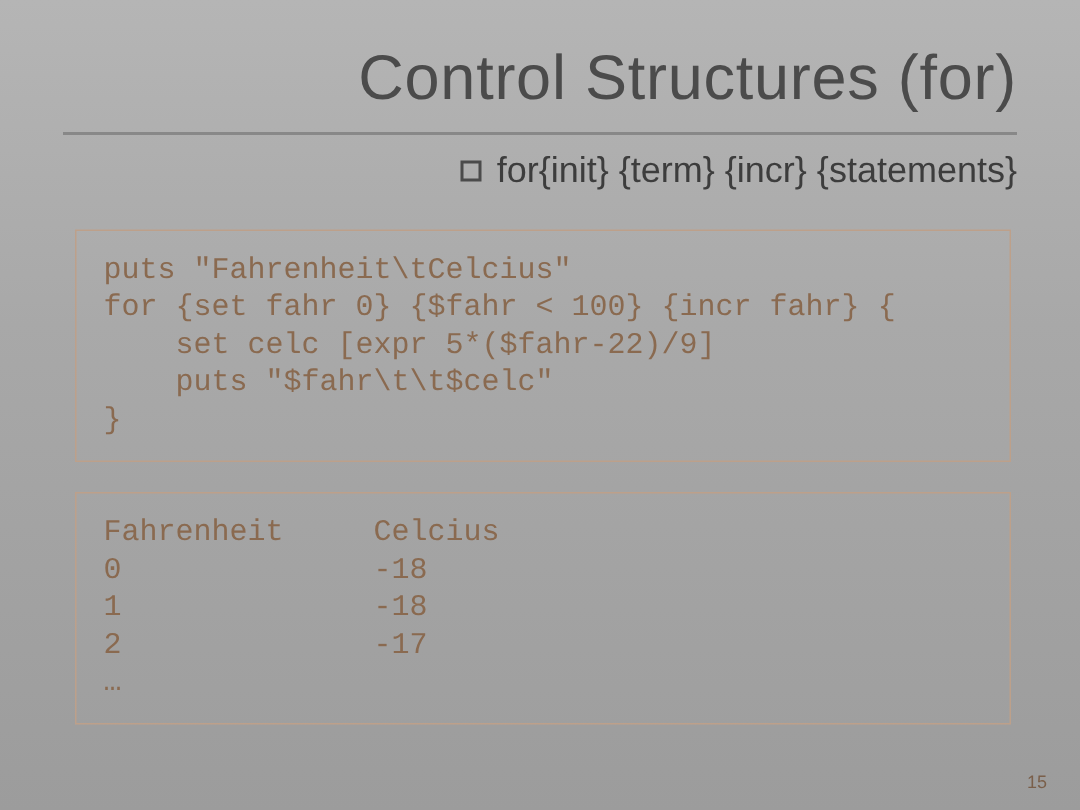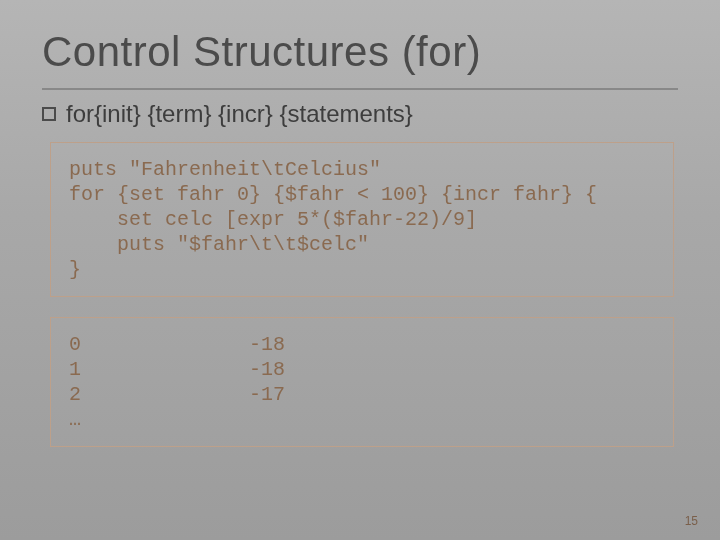"Control Structures (for)" .title { text-align: left -> right }
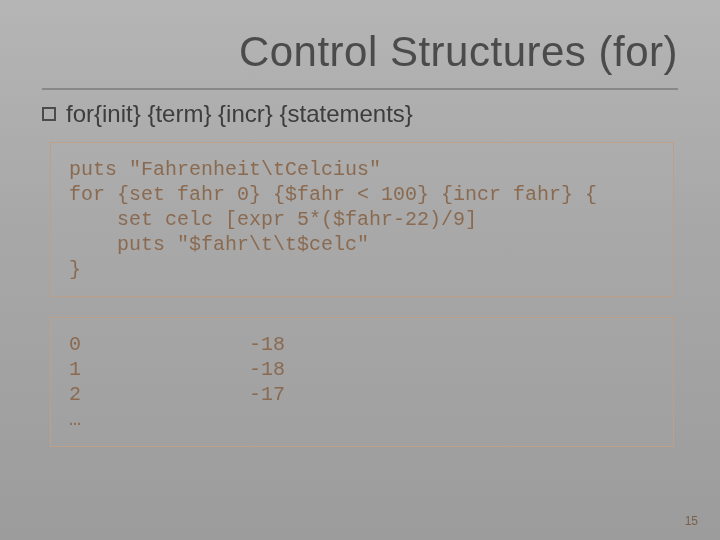"for" .syntax-line { justify-content: none -> flex-end; margin: 0 0 14px 0 -> 0 0 25px 0 }
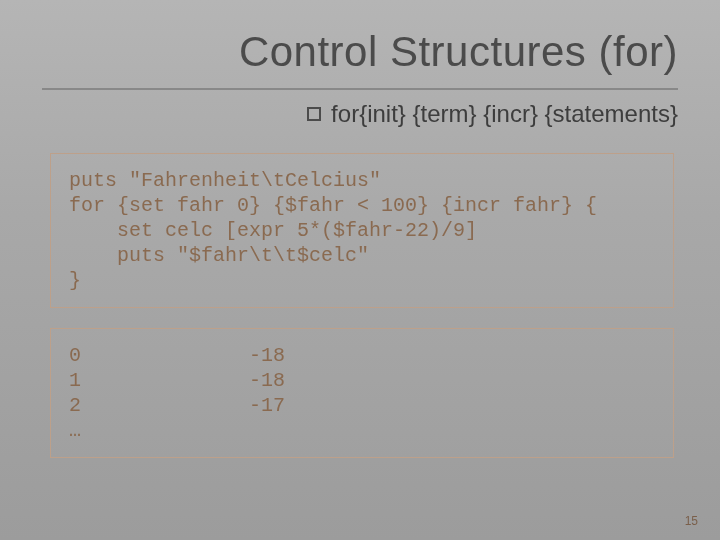"Fahrenheit" div.output-row { html: none -> <div> <span>Fahrenheit</span> <span>Celcius</span> </div> }
